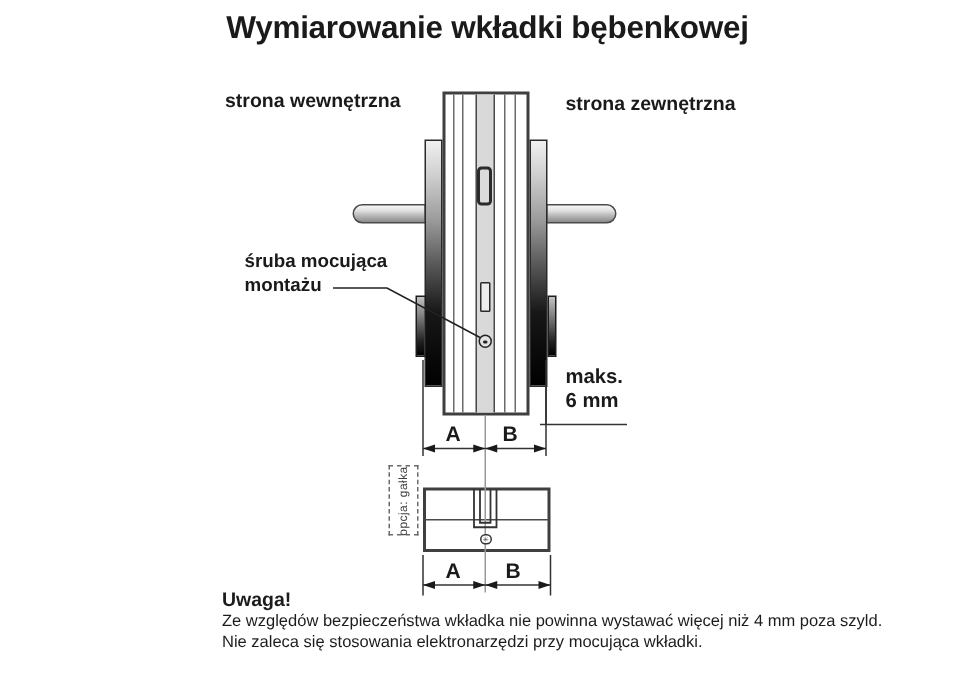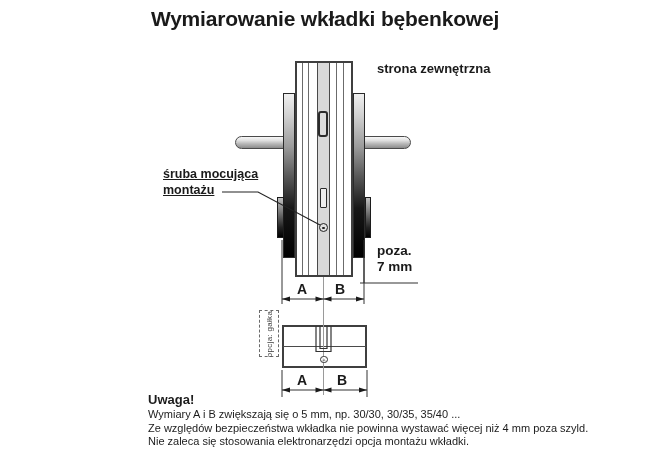"strona wewnętrzna" div.abs { html: none -> <div>strona wewnętrzna</div> }
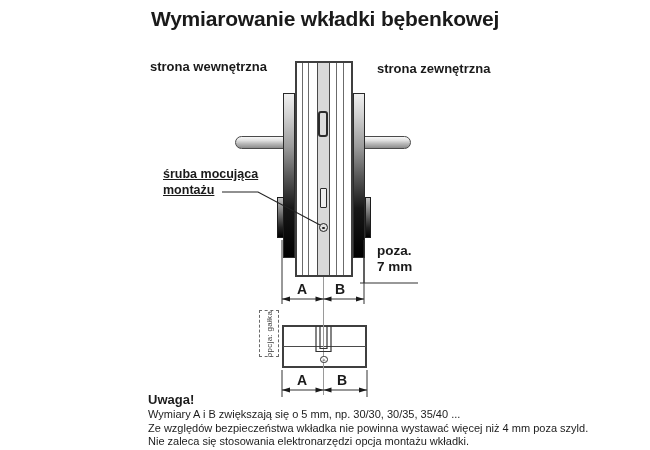"śruba mocująca" .screw-label { text-decoration: underline -> none }
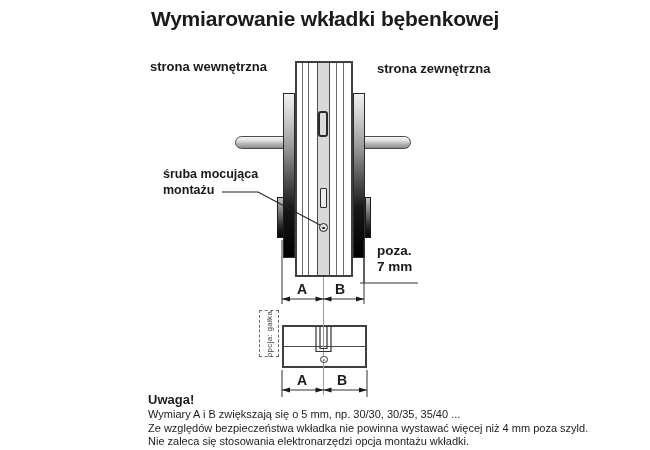"poza." span { text: poza -> maks }
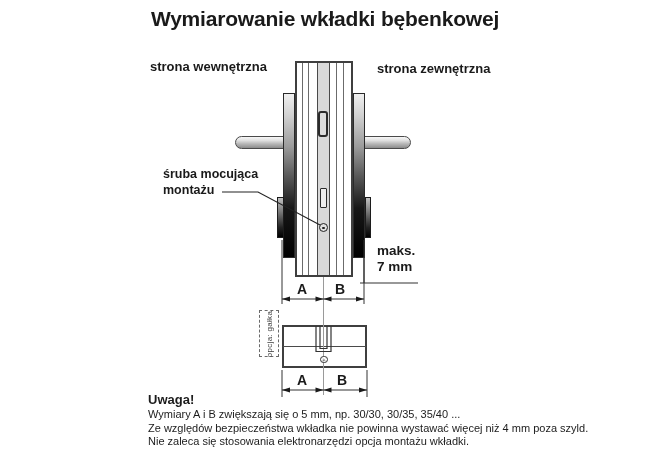"7 mm" span { text: 7 -> 6 }
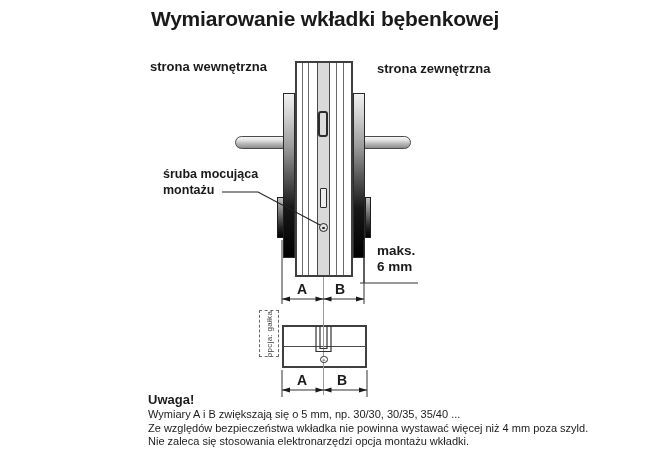"Wymiary A i B zwiększają" div { html: <div>Wymiary A i B zwiększają się o 5 mm, np. 30/30, 30/35, 35/40 ...</div> -> none }
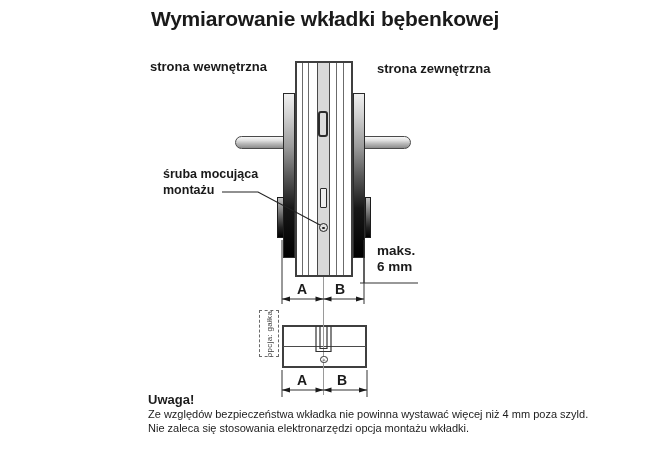"Nie zaleca się stosowania" div { text: opcja montażu -> przy mocująca }
